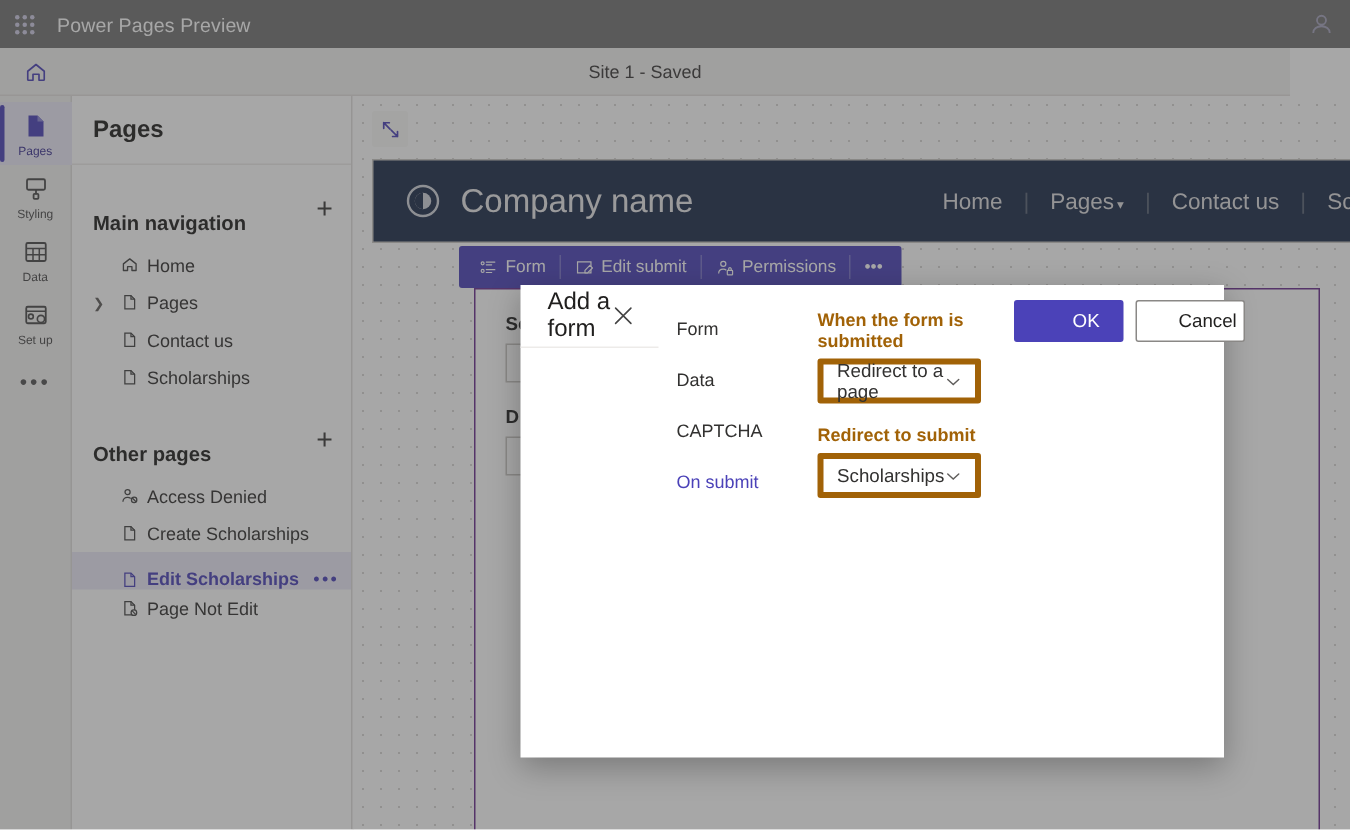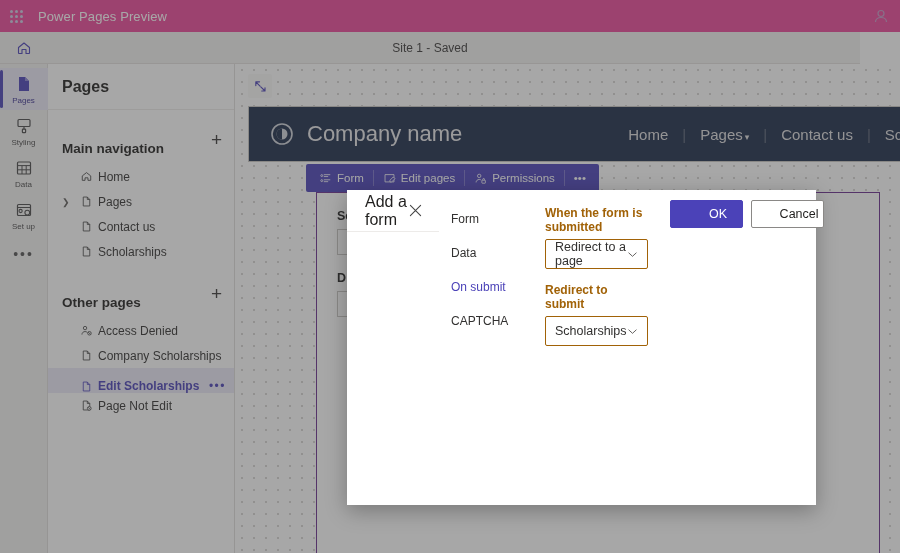"Power Pages Preview" .topbar { background: #ec4899 -> #737373 }
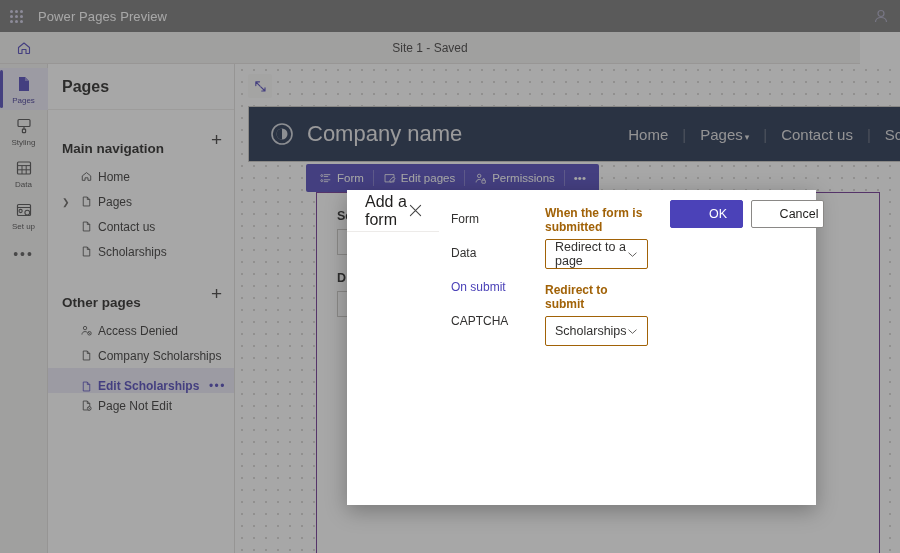"Edit pages" span { text: pages -> submit }
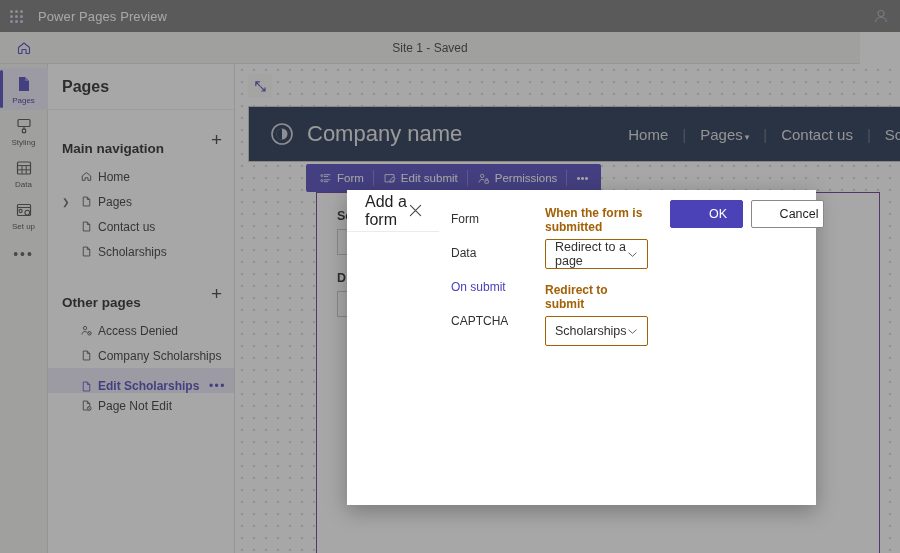"Redirect to a page" .select { border: 1px solid #a16207 -> 4px solid #a16207 }
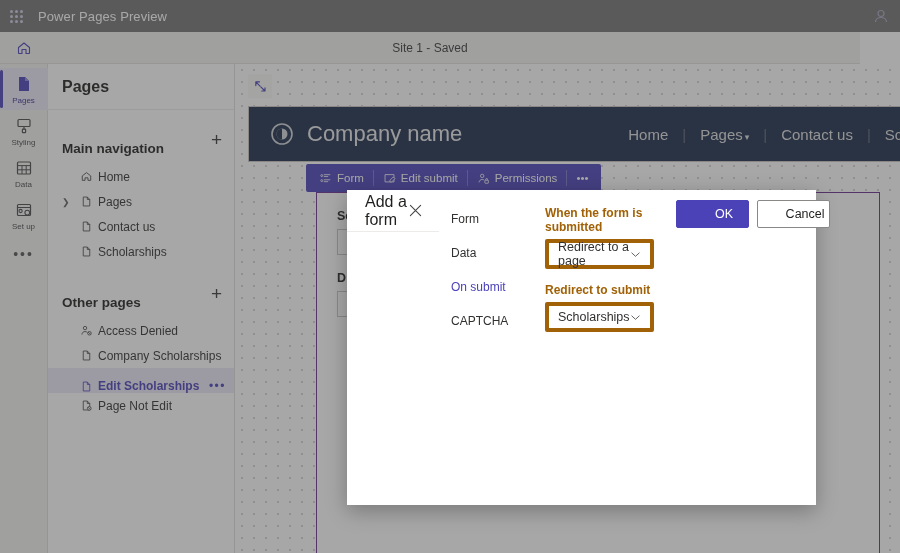"On submit" div.dlg-tab { order: before "CAPTCHA" -> after "CAPTCHA" }
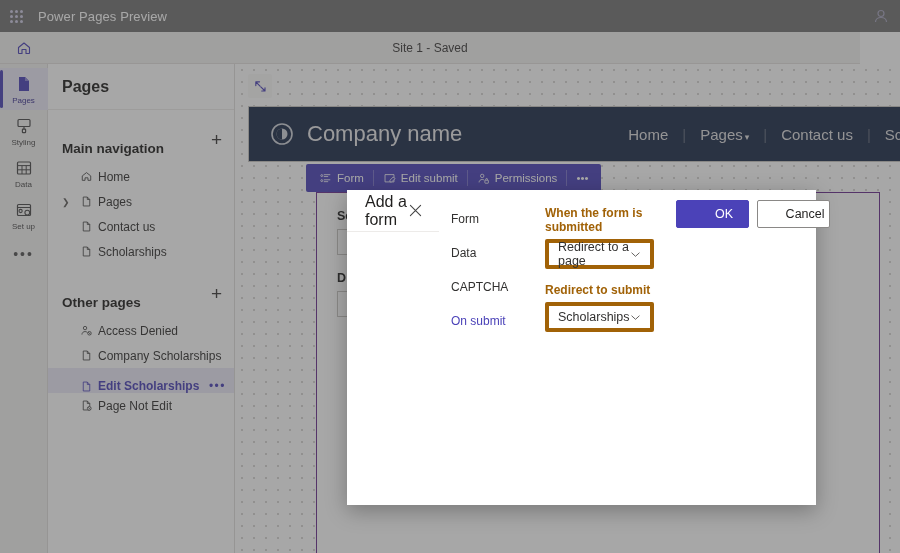"Company Scholarships" span.txt { text: Company -> Create }
